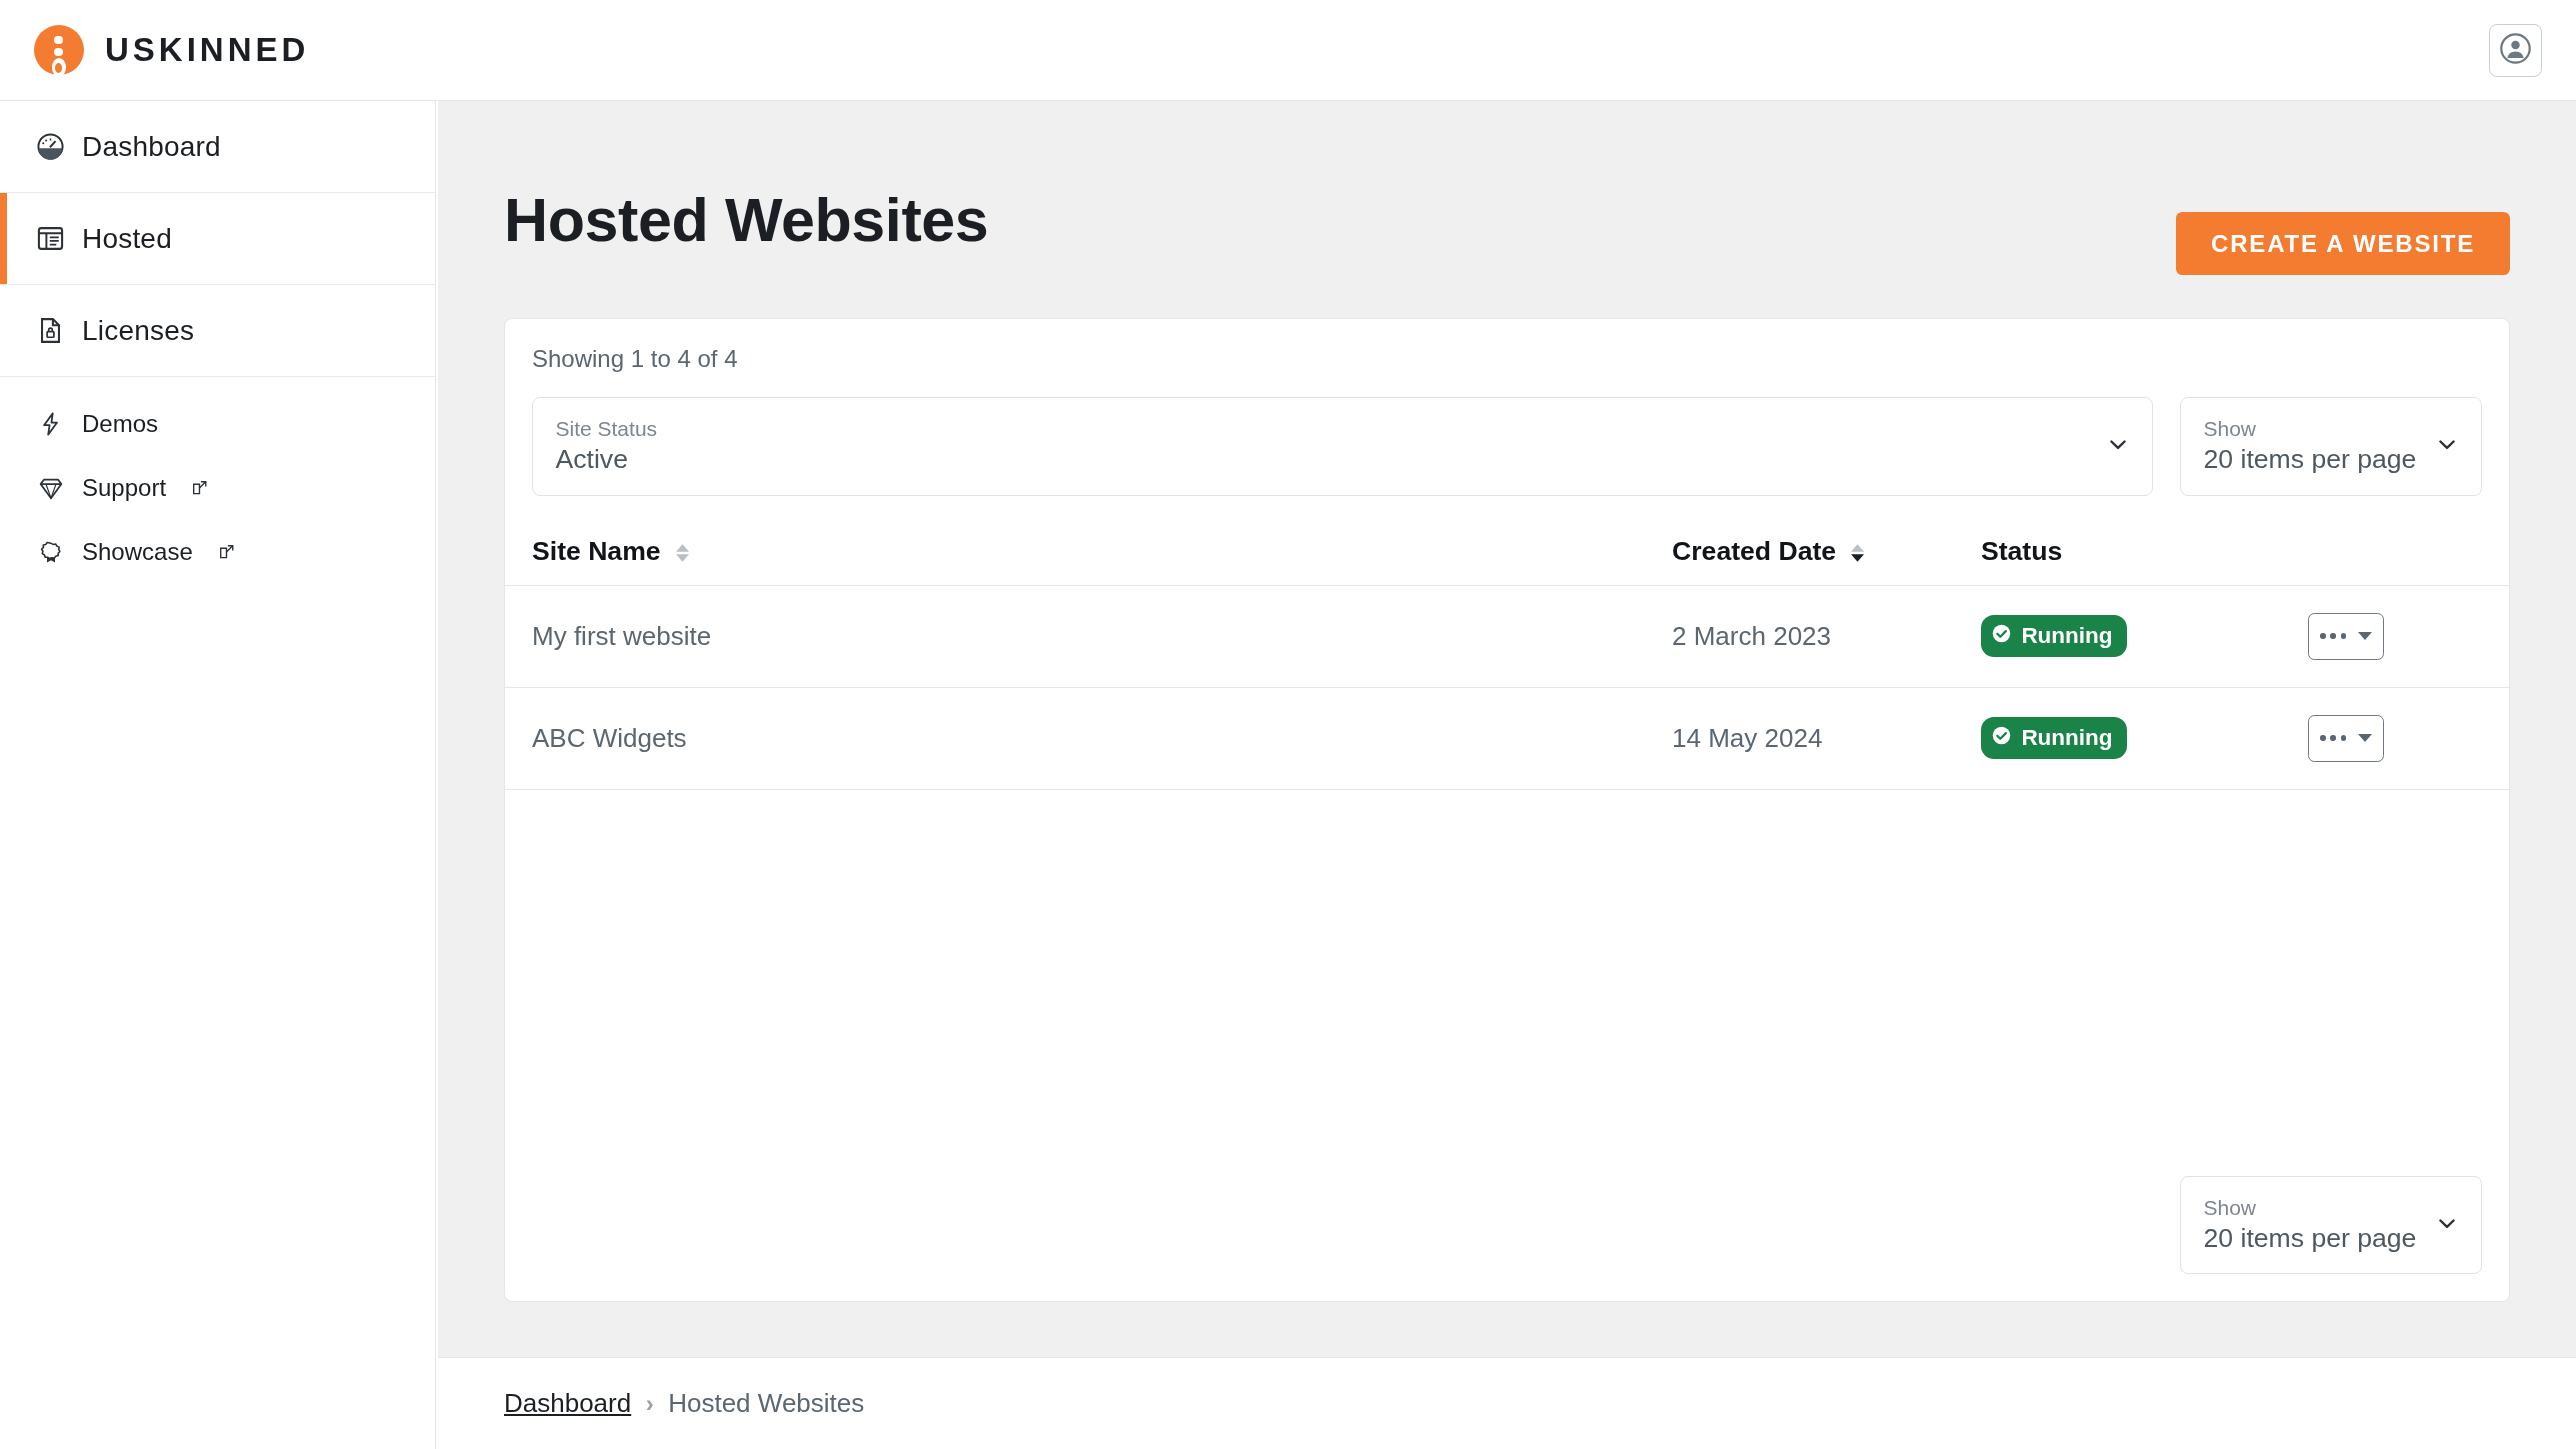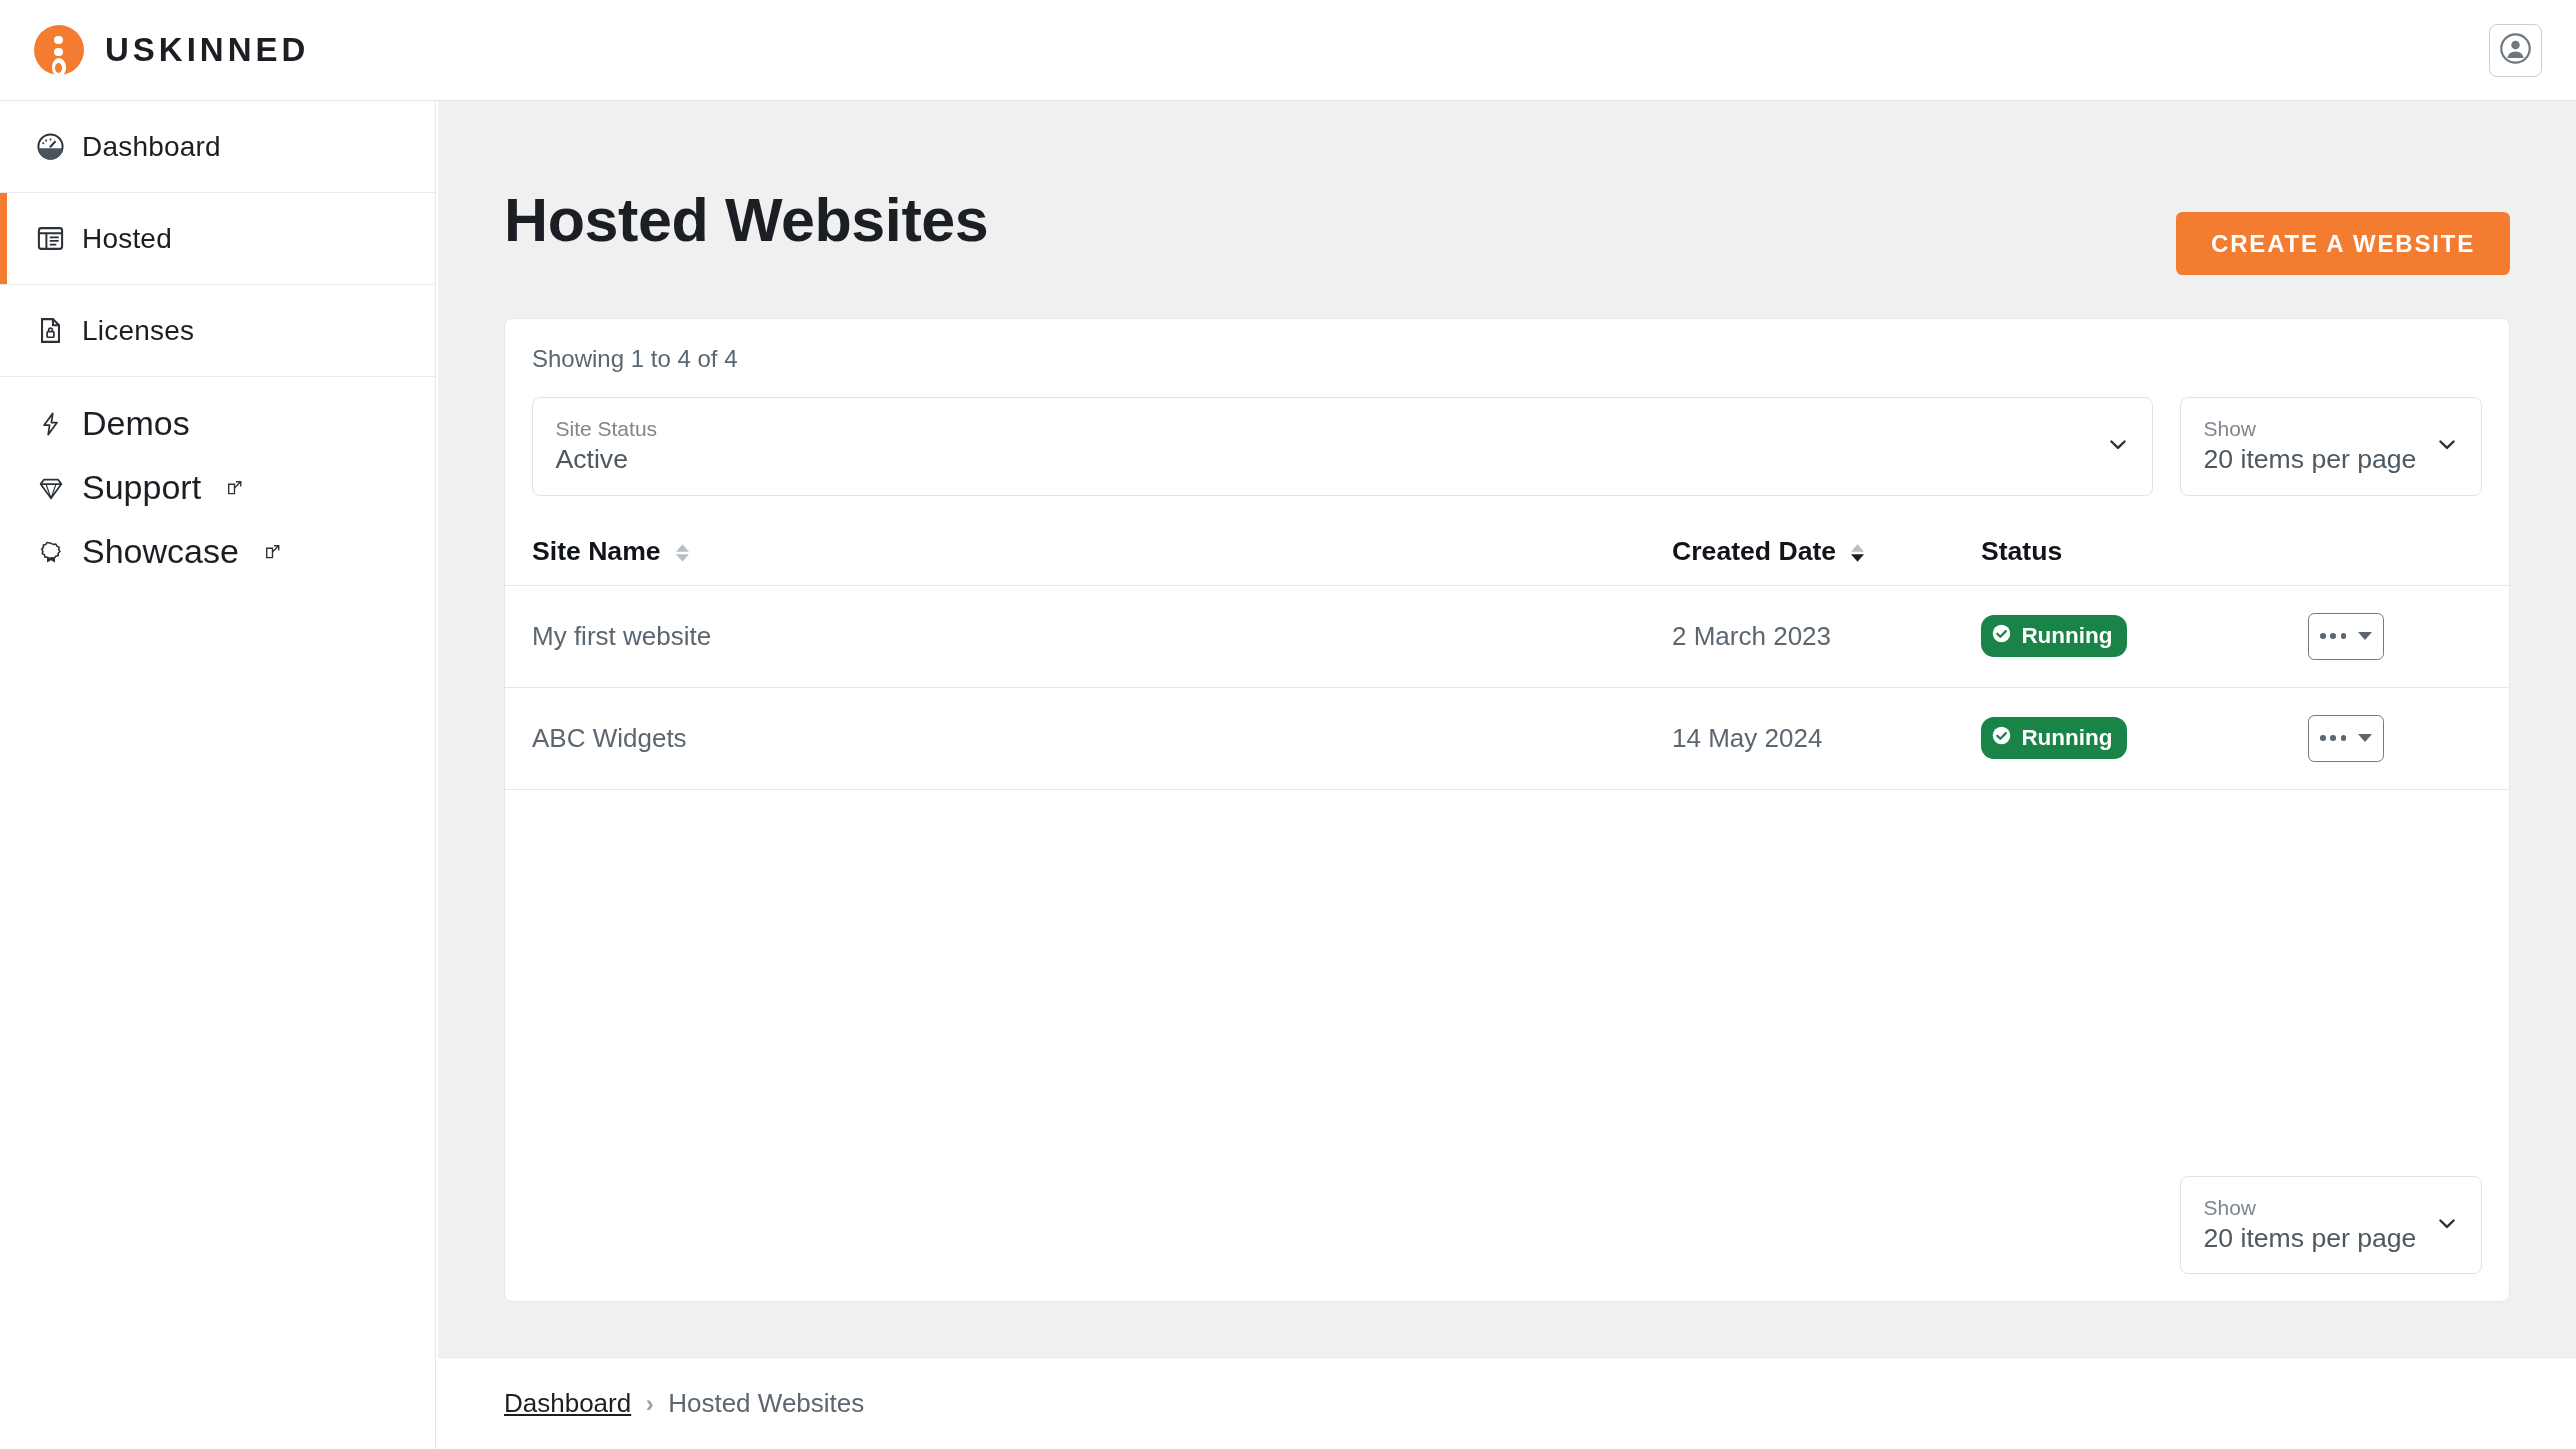"Demos" .nav-subitem .nav-label { font-size: 34px -> 24px }
